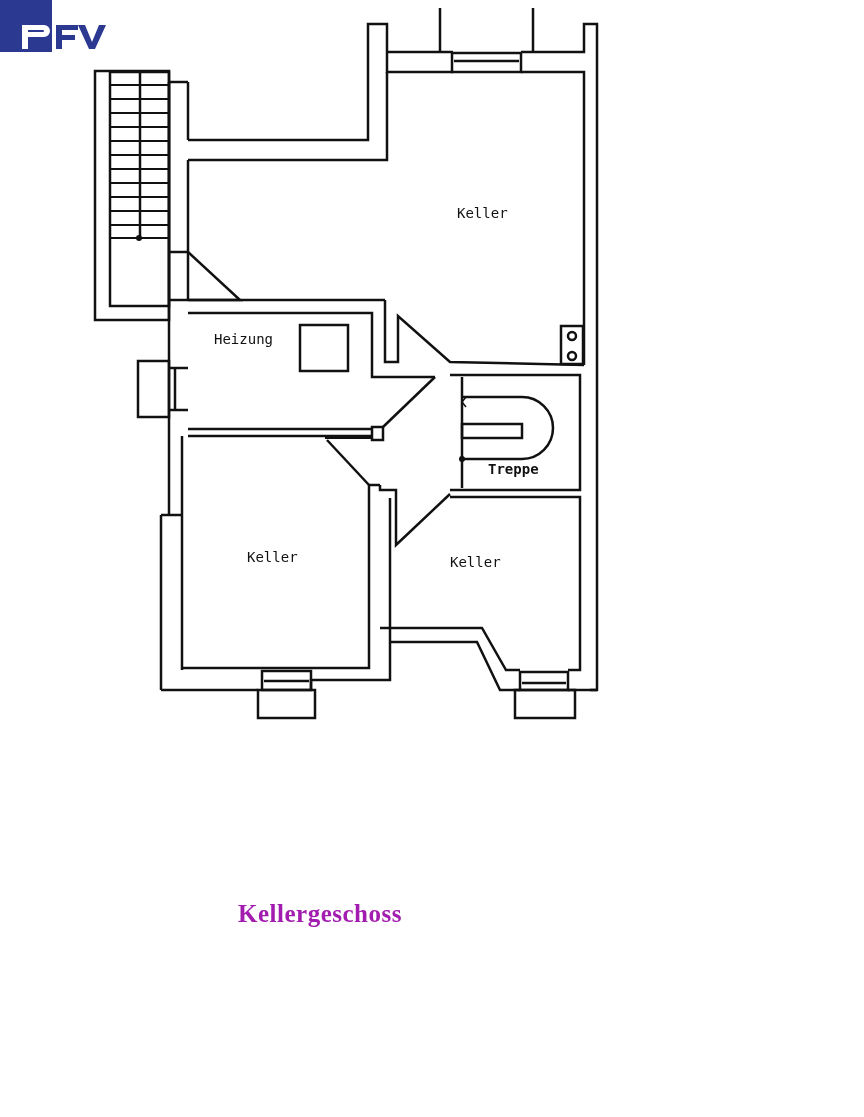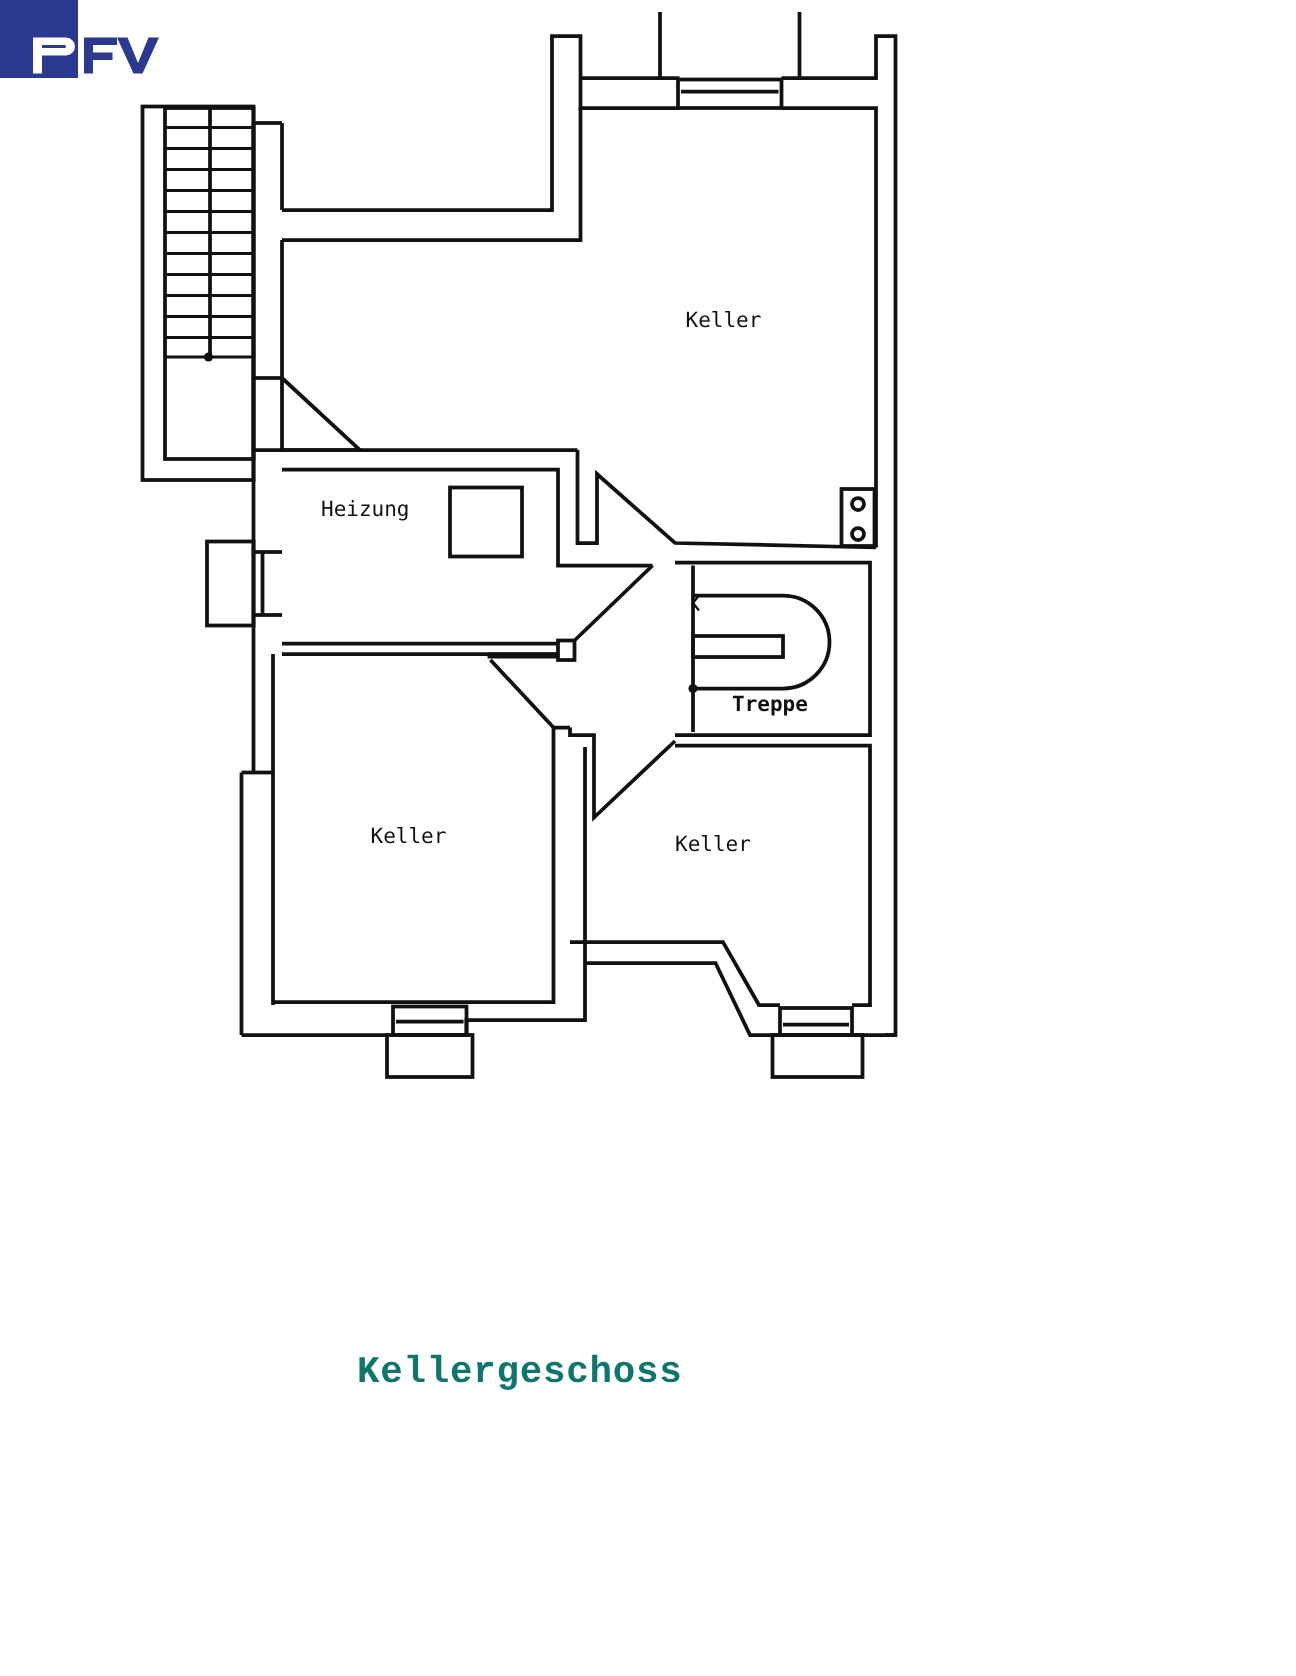"Kellergeschoss" #title { color: #0f766e -> #a21caf; font-family: Liberation Mono, monospace -> Liberation Serif, serif }
